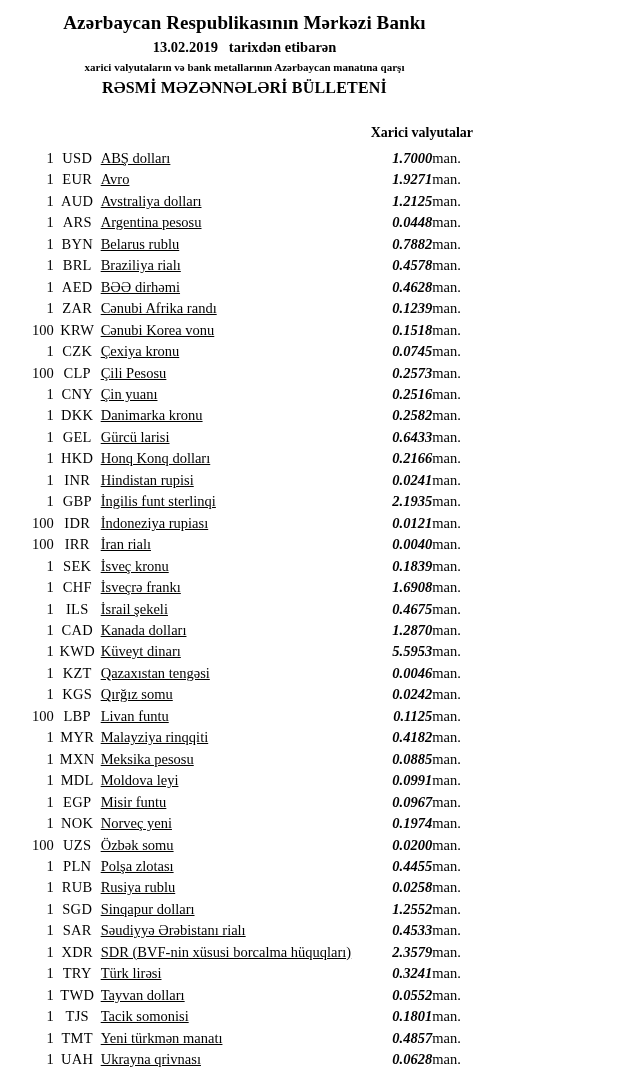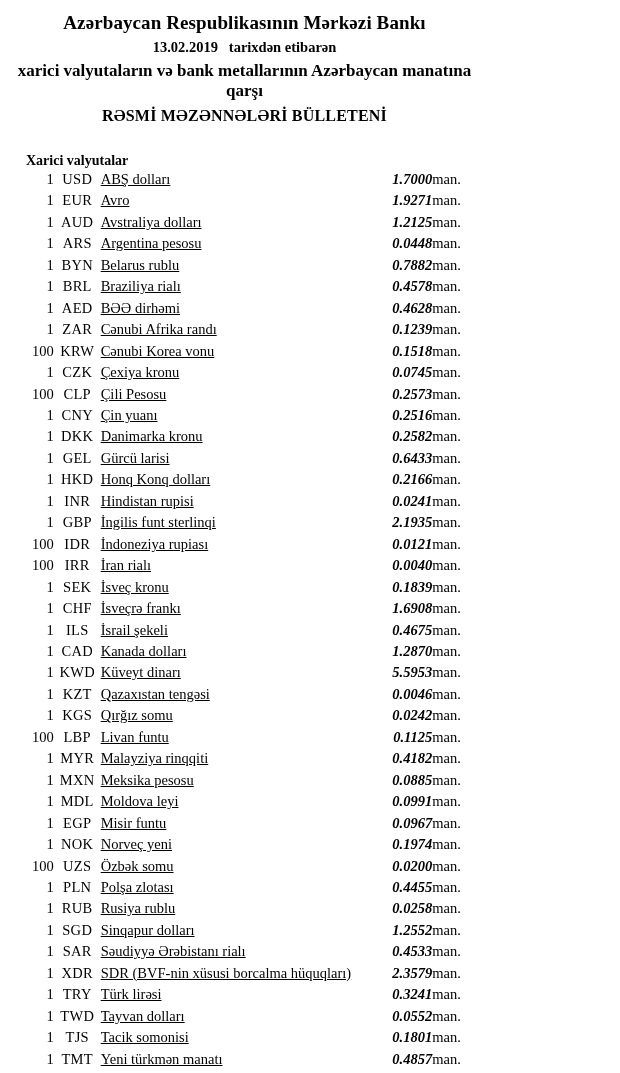"xarici valyutaların və bank metallarının" .subtitle-line { font-size: 17px -> 11px }
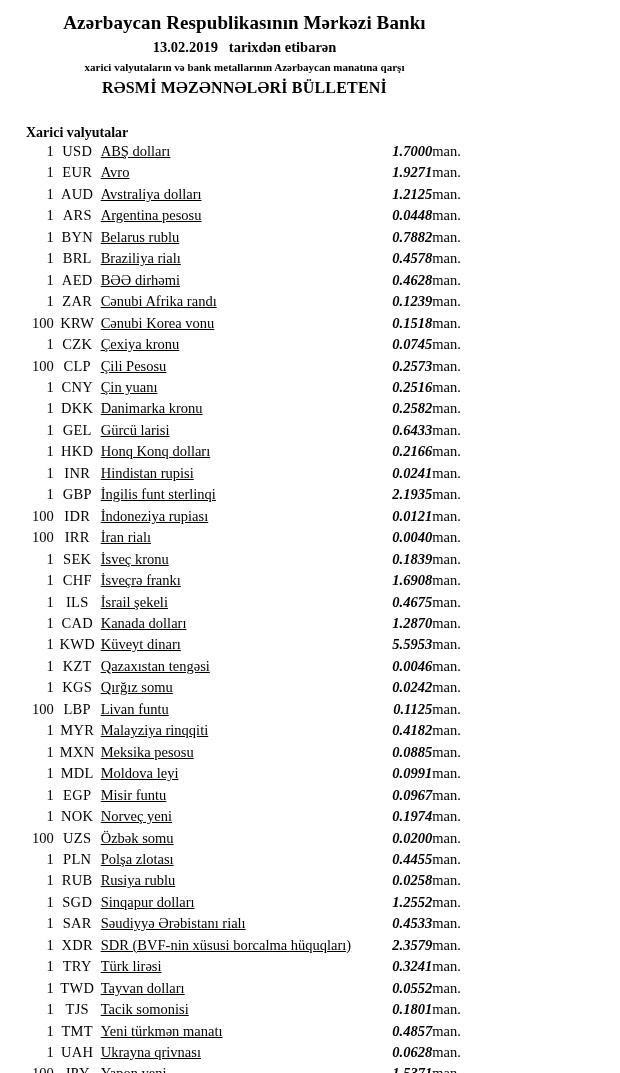"Xarici valyutalar" .section-title { margin-bottom: none -> 7px; text-align: left -> right }
